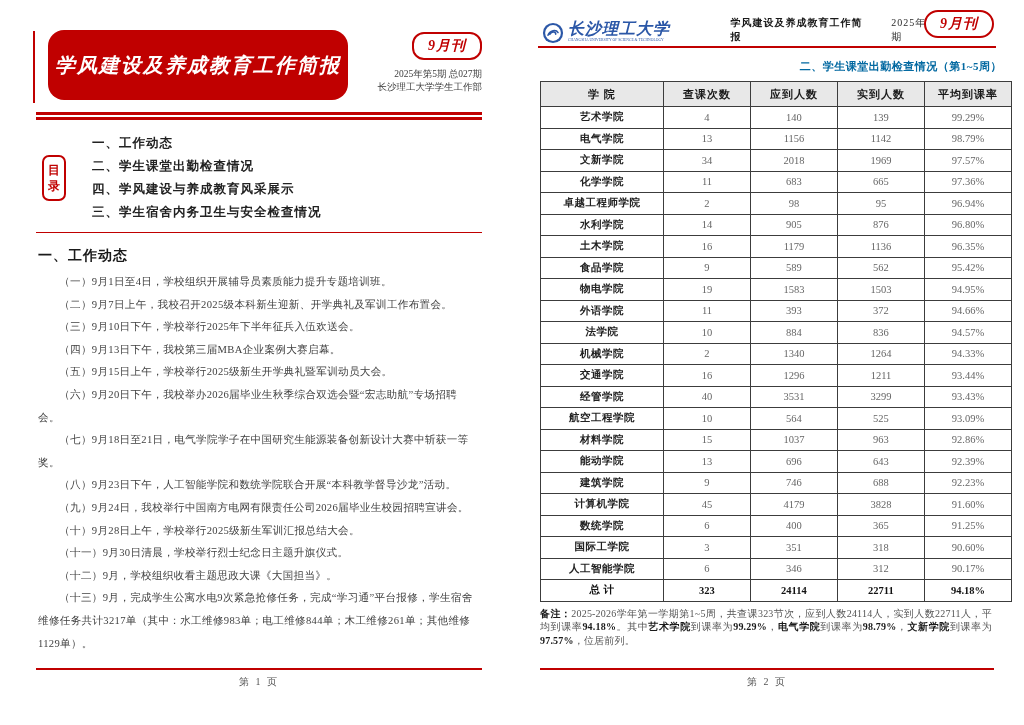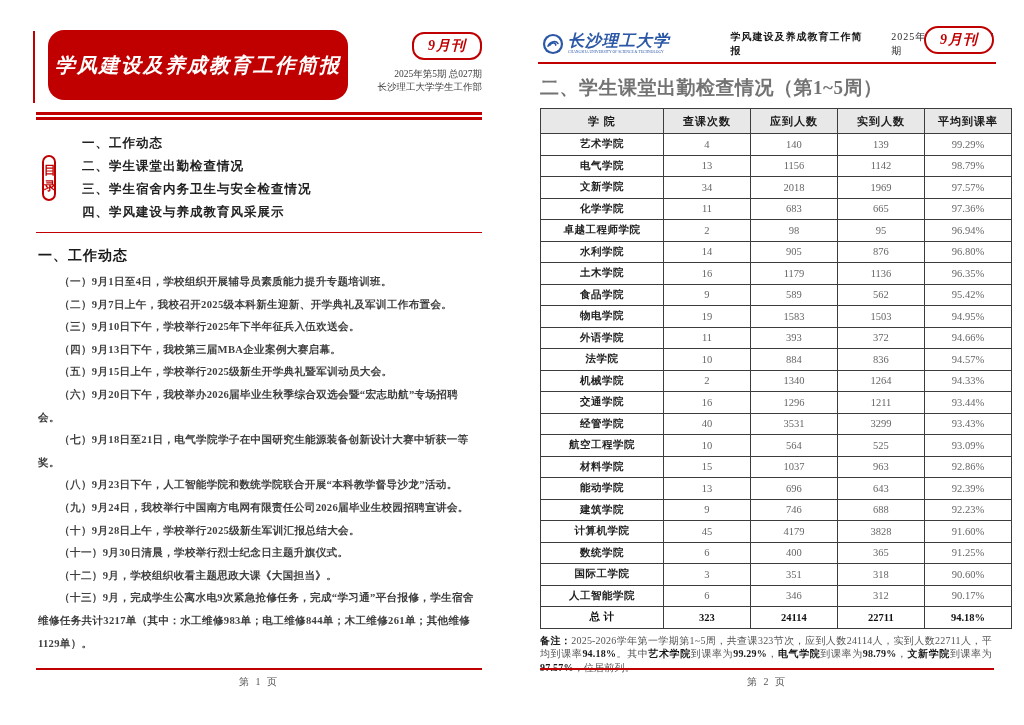"长沙理工大学" .rp-header { align-items: center -> flex-end; margin-top: 28px -> 12px }
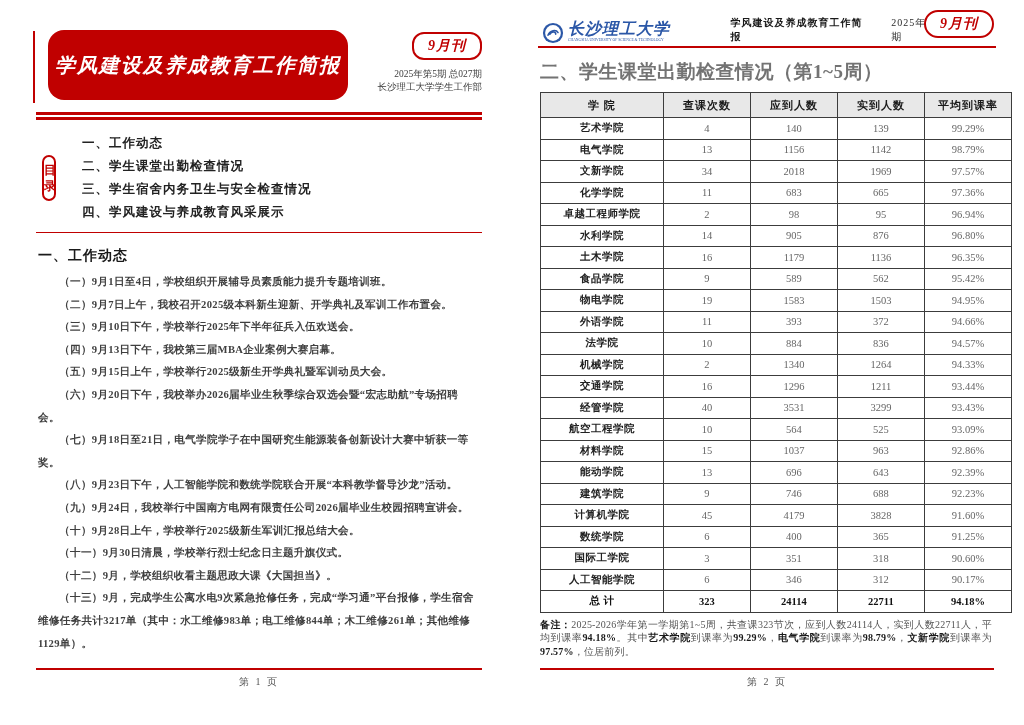"二、学生课堂出勤检查情况（第1~5周）" .sec-title2 { color: #737373 -> #0369a1; font-size: 19px -> 11px; text-align: none -> right }
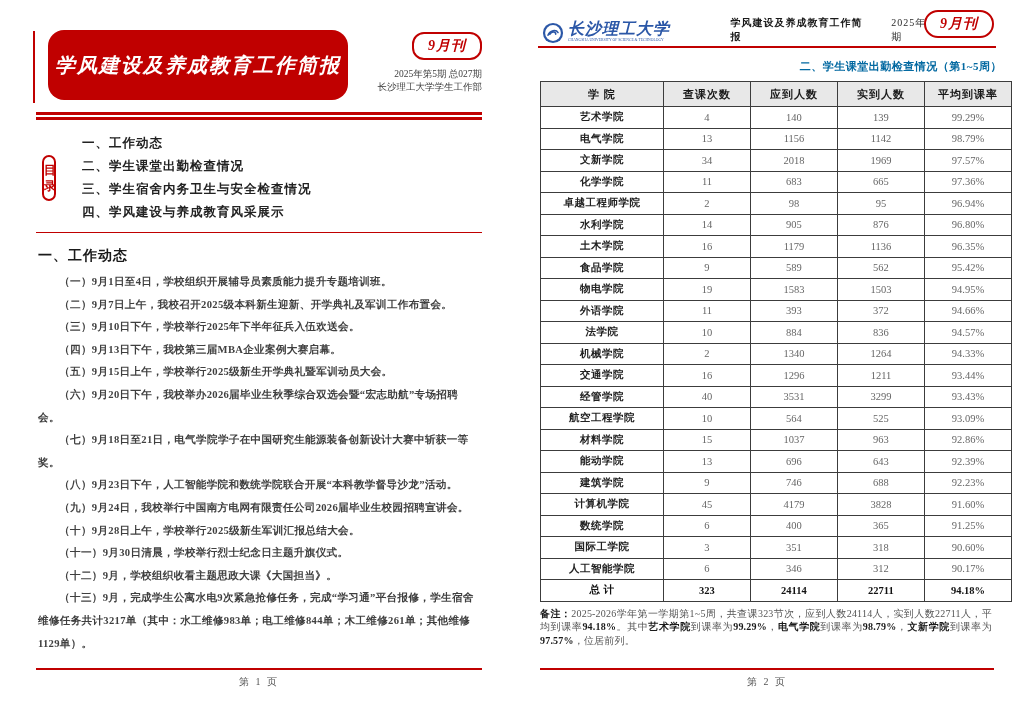"目录" .toc-box { width: 14px -> 24px }
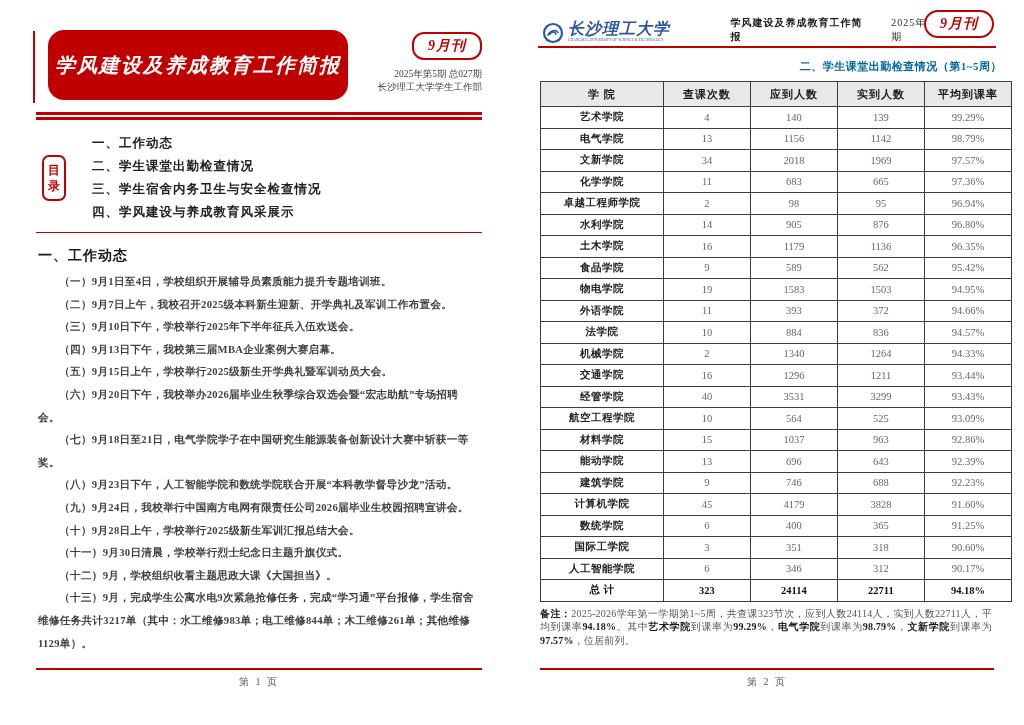"三、学生宿舍内务卫生与安全检查情况" li.toc-item { order: before "四、学风建设与养成教育风采展示" -> after "四、学风建设与养成教育风采展示" }
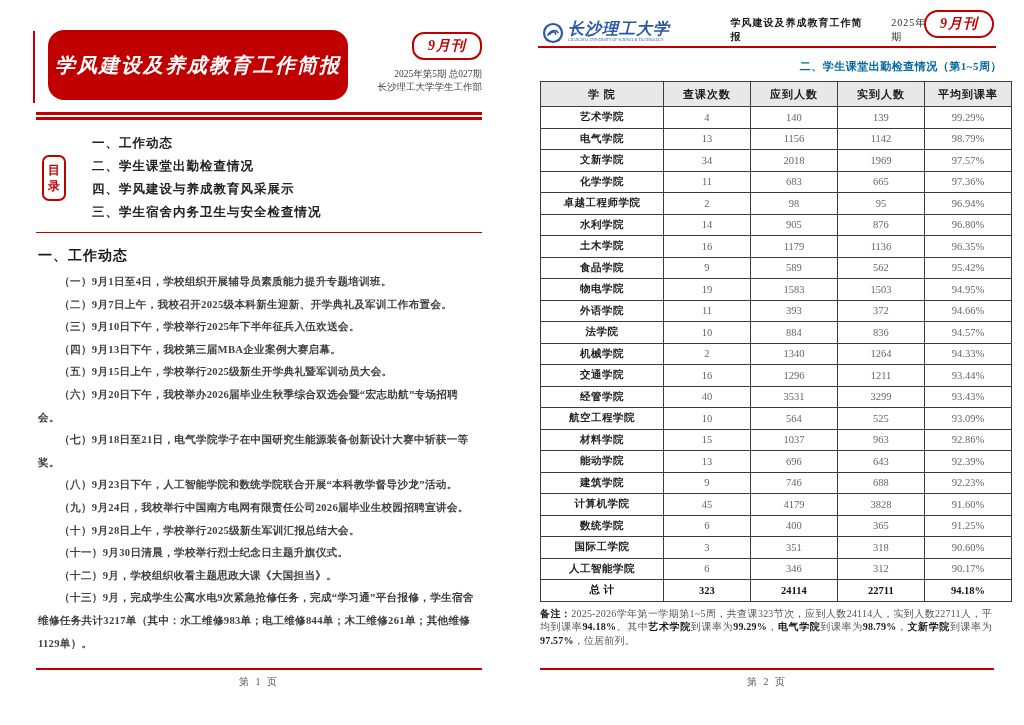"（一）9月1日至4日，学校组织开展辅导员素质能力提升专题培训班。" .news-item { font-weight: bold -> none }
